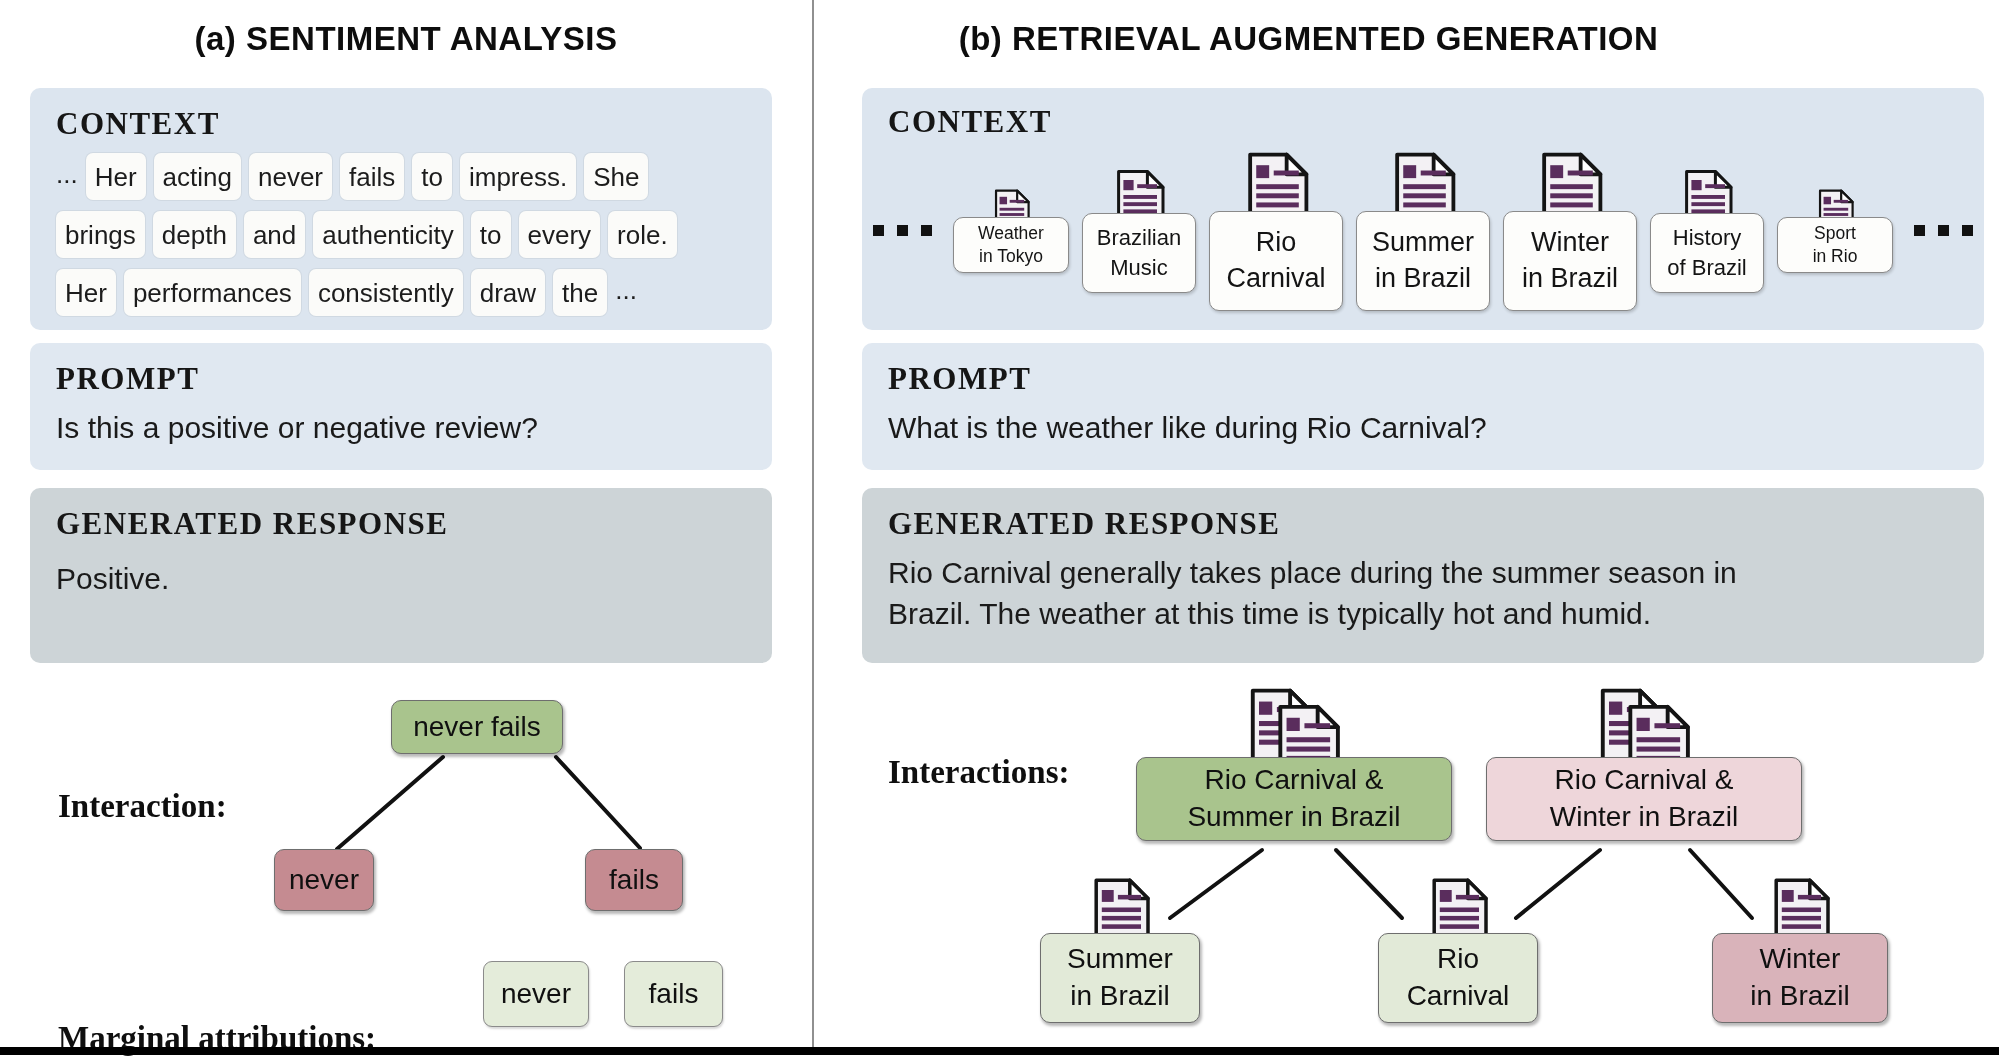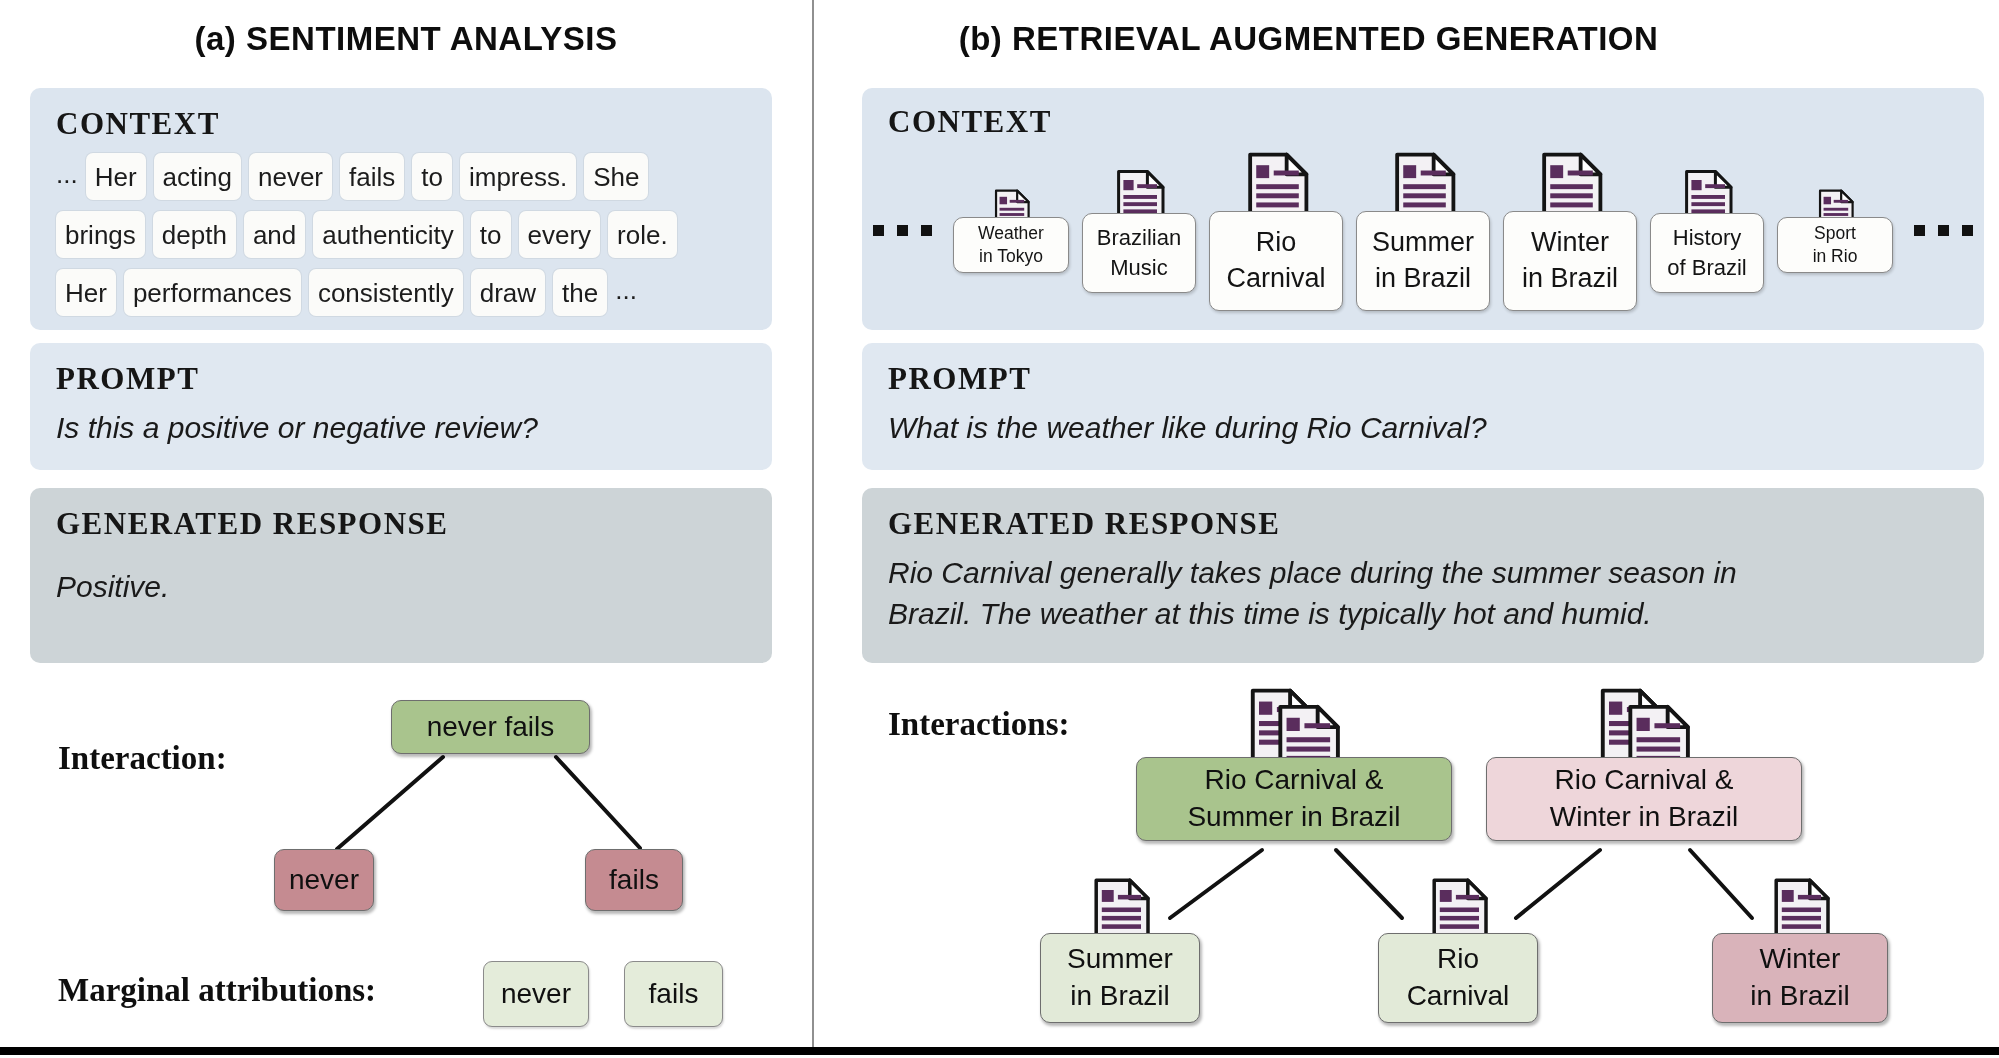"Is this a positive or" .ittext { font-style: italic -> none }
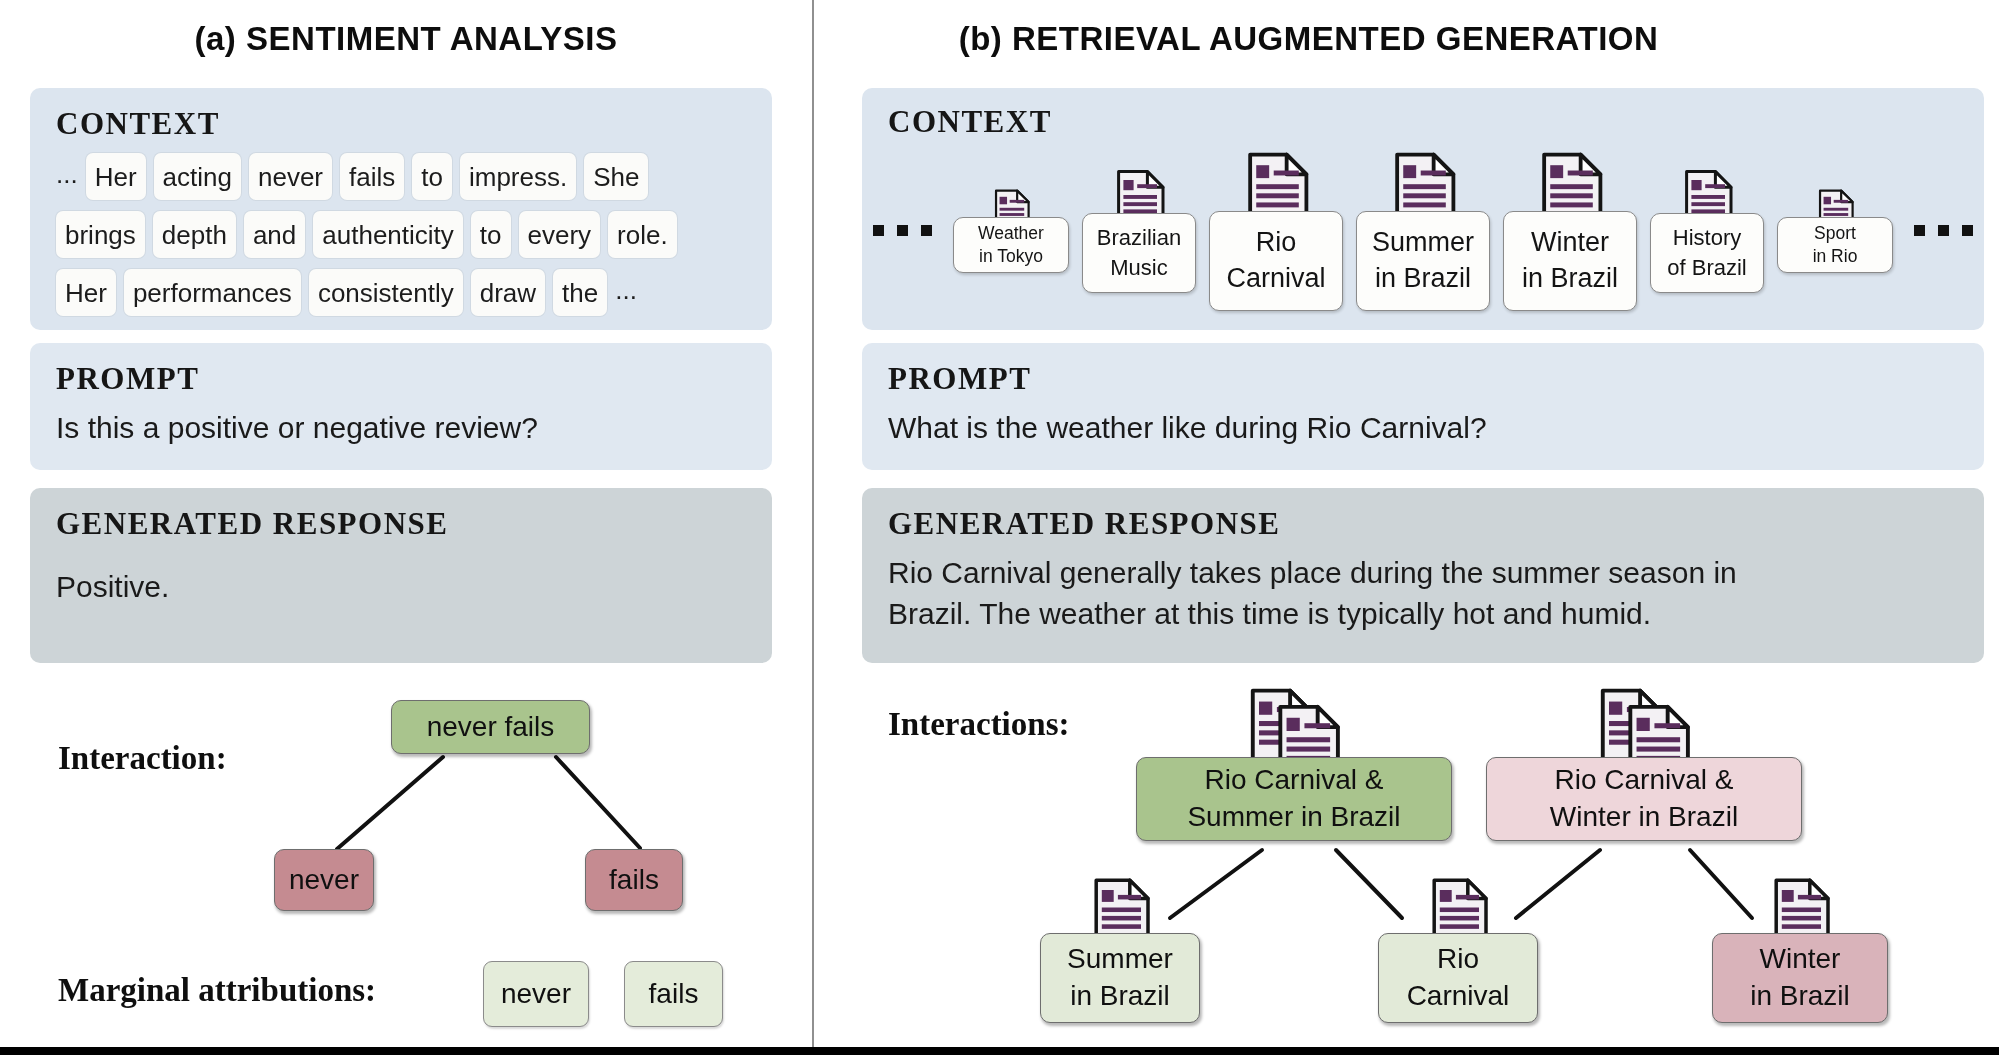"Positive." #rsp-a .ittext { margin-top: 28px -> 20px }
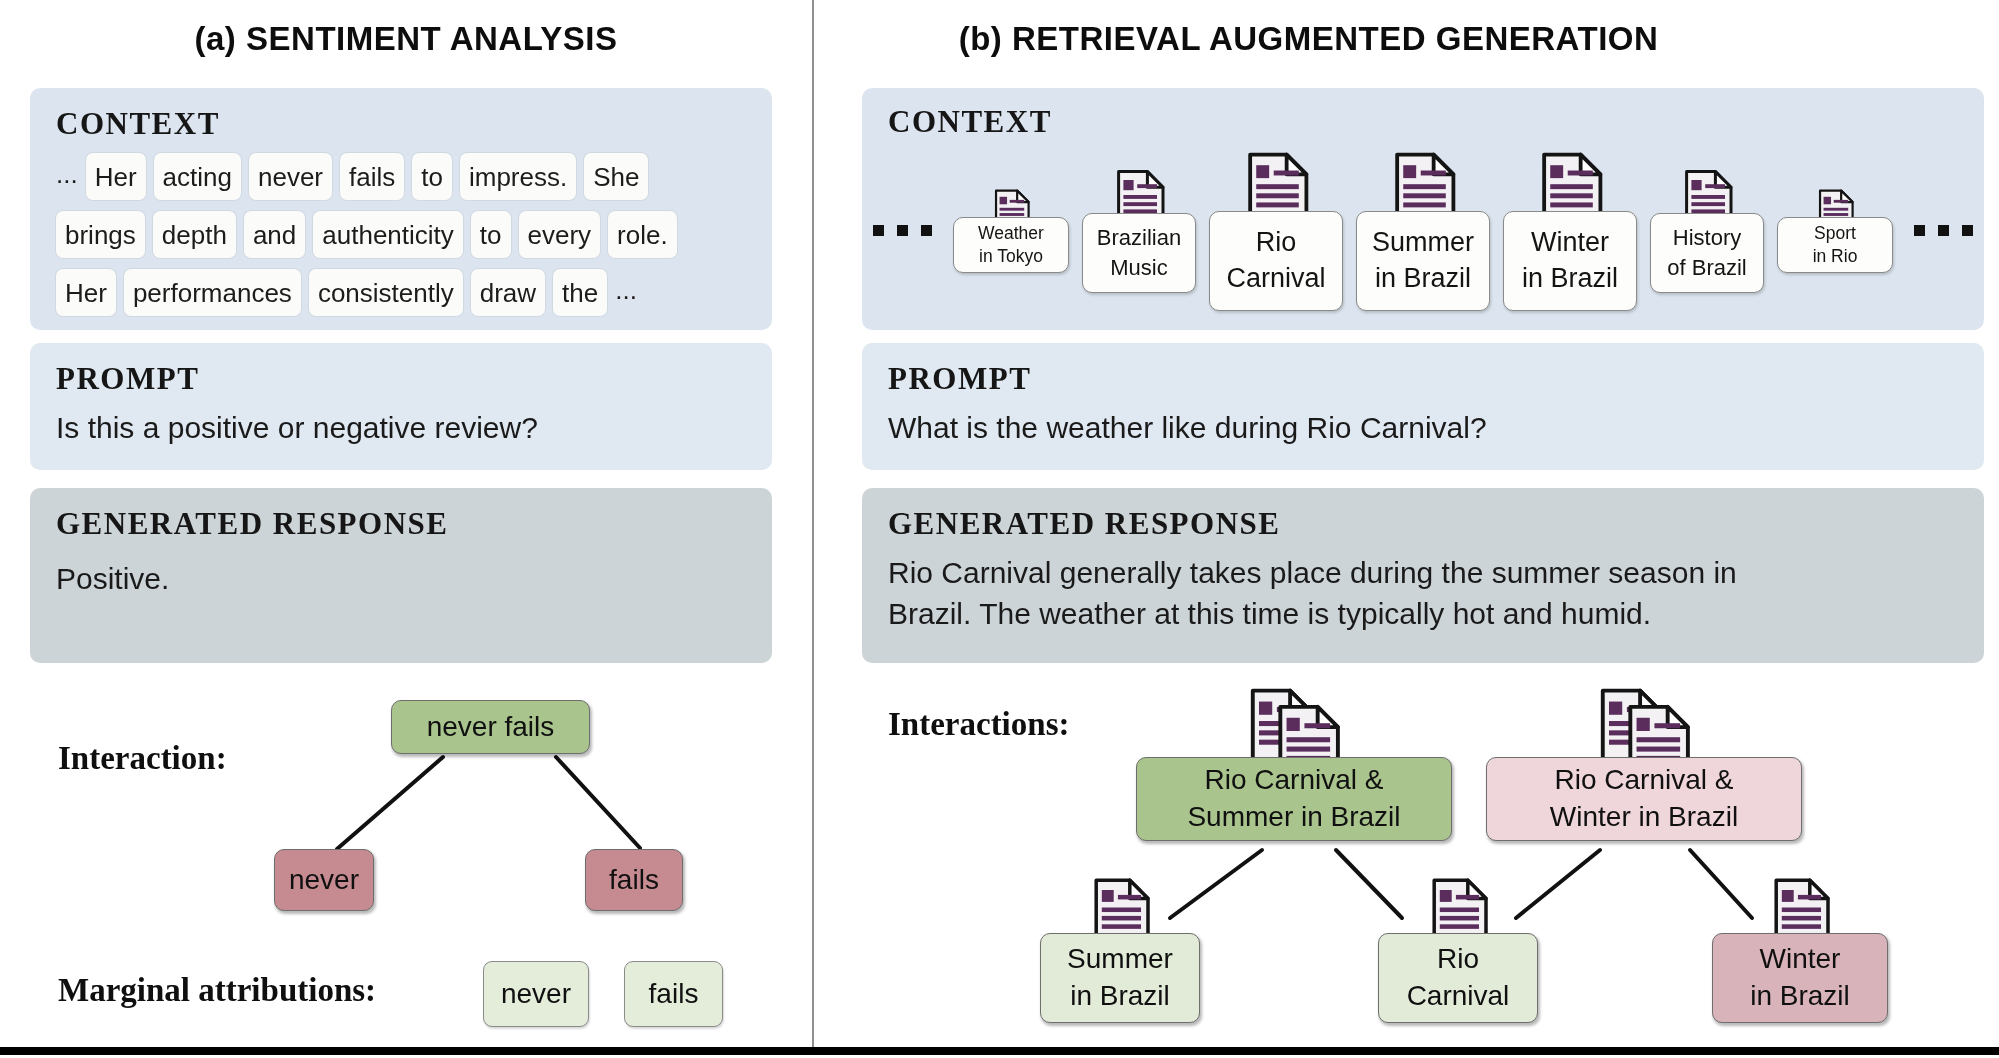"never fails" #node-root { width: 199px -> 172px }
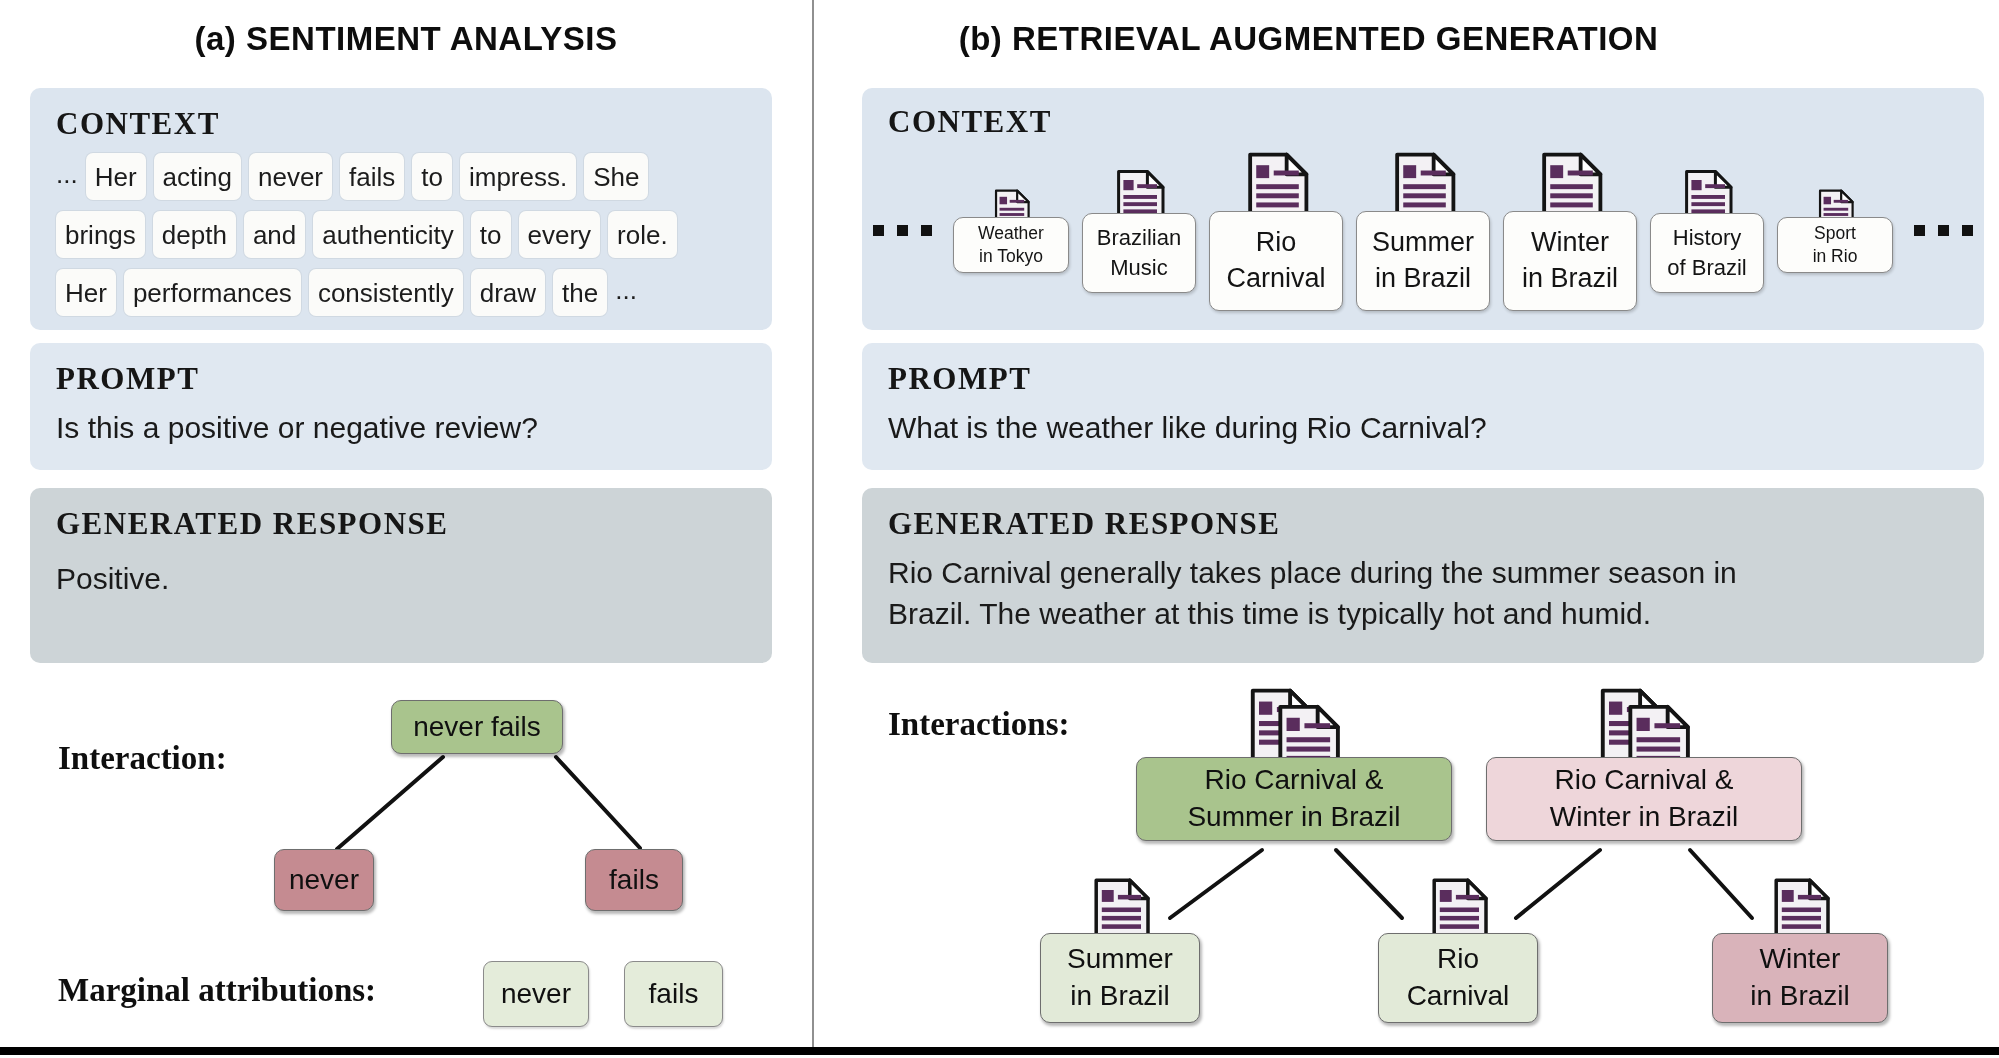"Interactions:" .serif-label { margin-top: none -> 48px }
